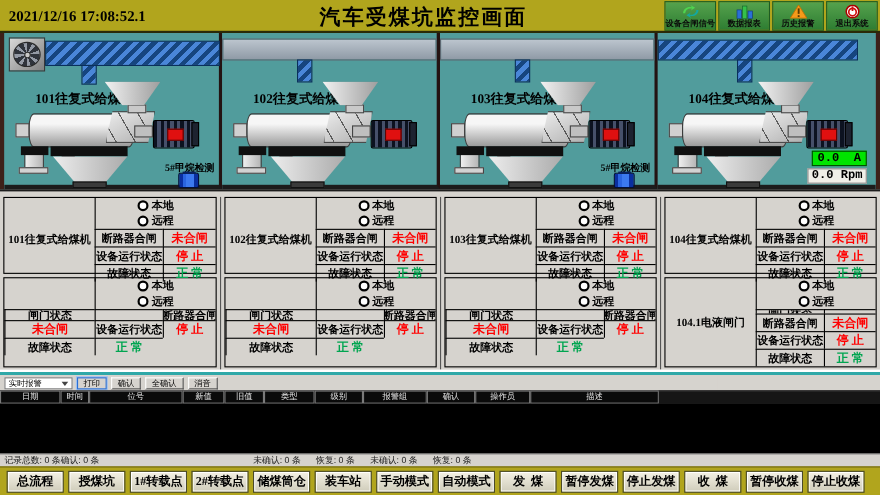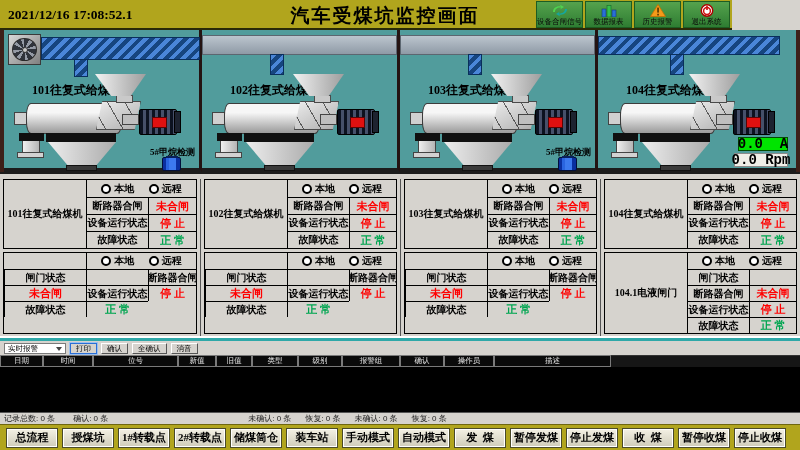"2021/12/16 17:08:52.1" #topbar { width: 732px -> 800px }
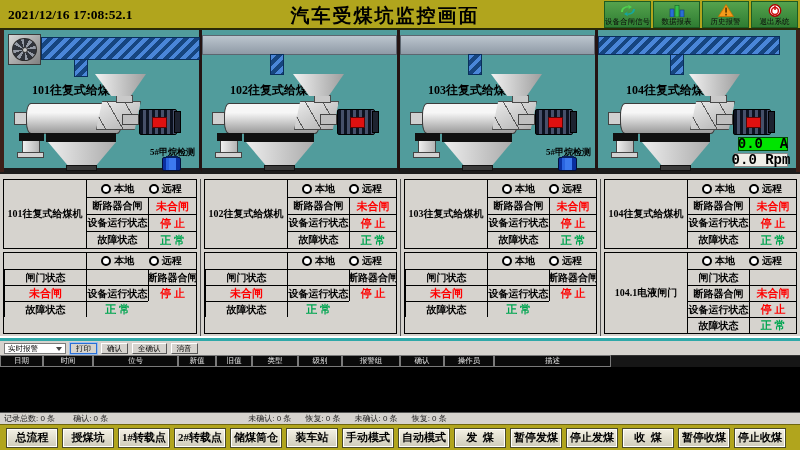"设备合闸信号" .topbtn .lb { font-weight: normal -> bold }
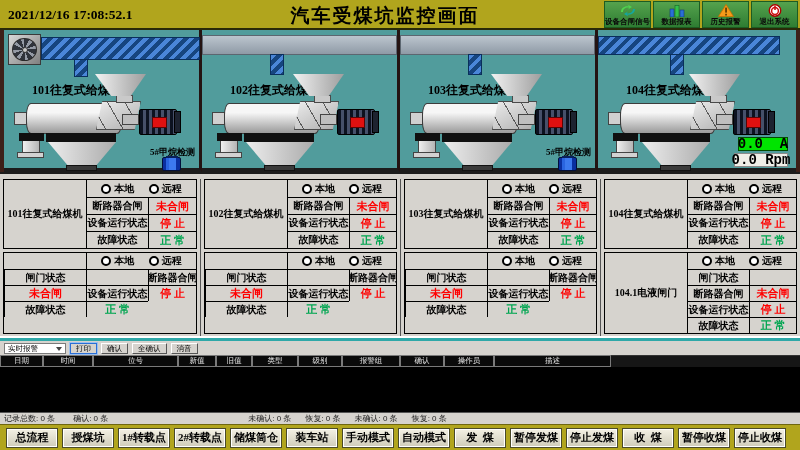"0.0 A" .meter { font-size: 14px -> 11px }
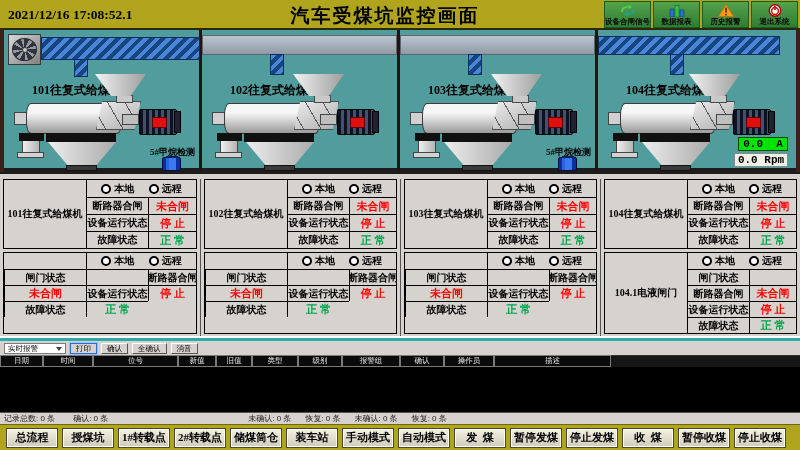"本地" .rrow { flex-direction: none -> column }
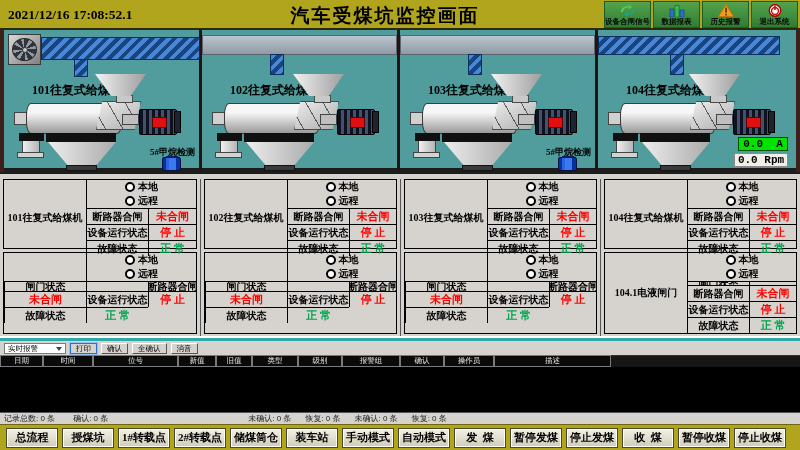"日期" div.ahcell { width: 43px -> 55px }
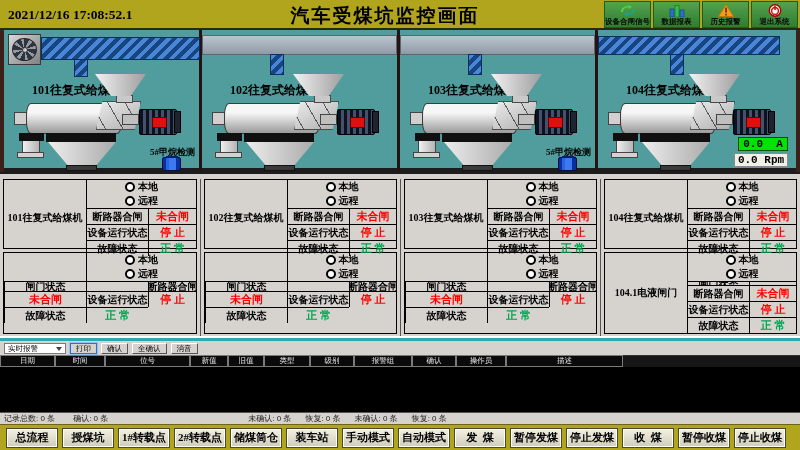"时间" div.ahcell { width: 50px -> 26px }
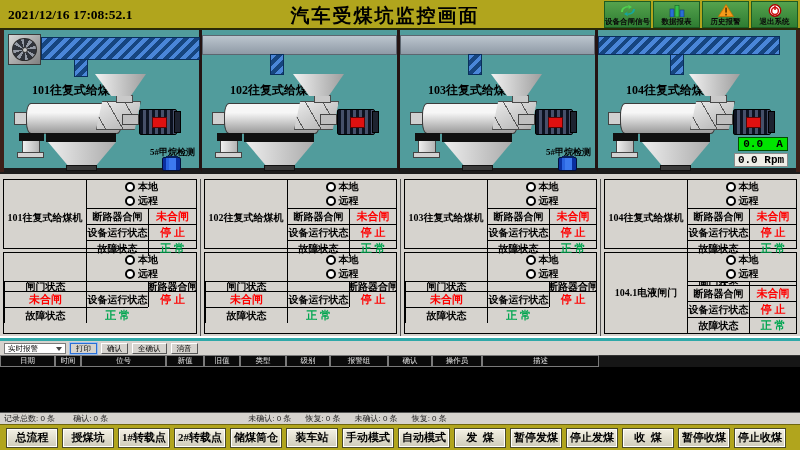"确认: 0 条" span { margin-left: 18px -> none }
